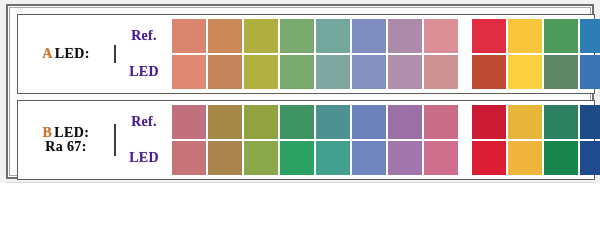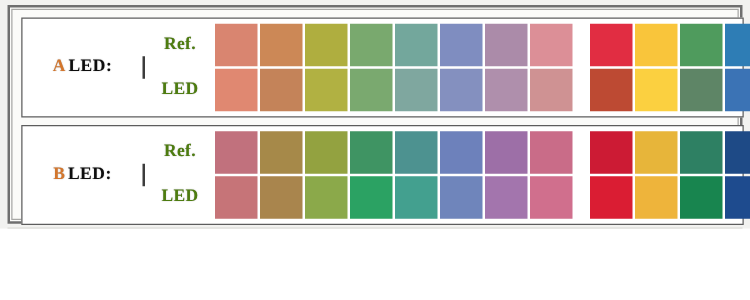"Ref." .rowname { color: #4d7c0f -> #4c1d95 }
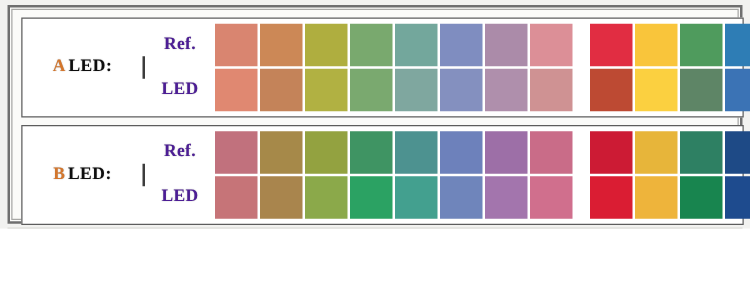"Ra 67:" div.label-line { html: none -> <div>Ra 67:</div> }
